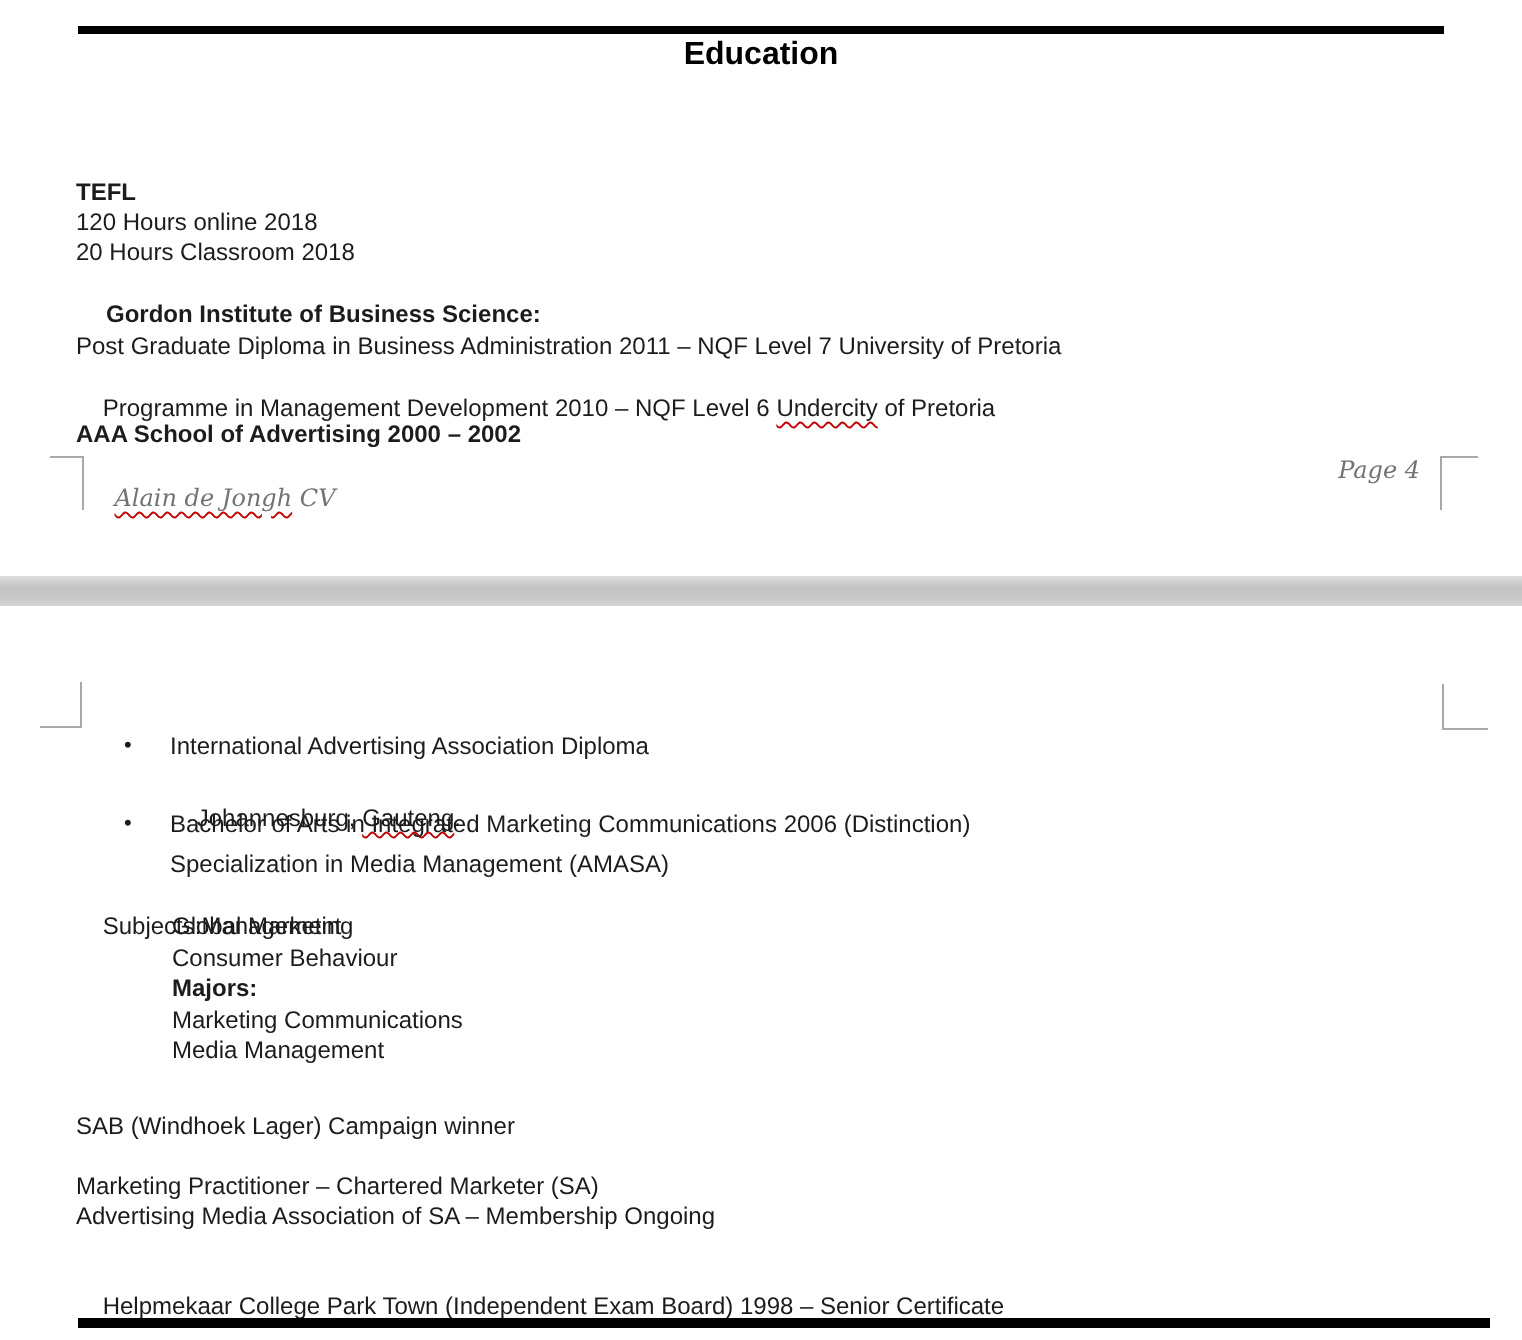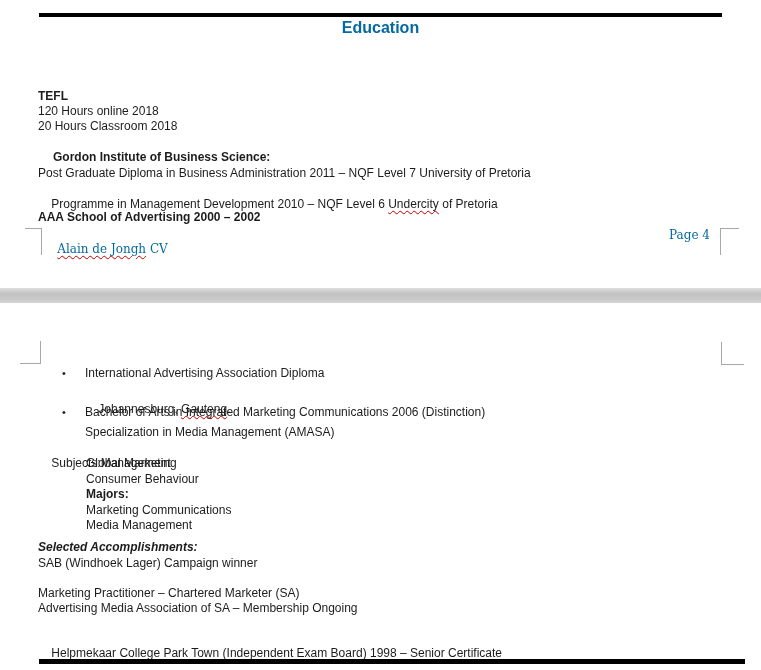"Education" .heading { color: #0369a1 -> #000000 }
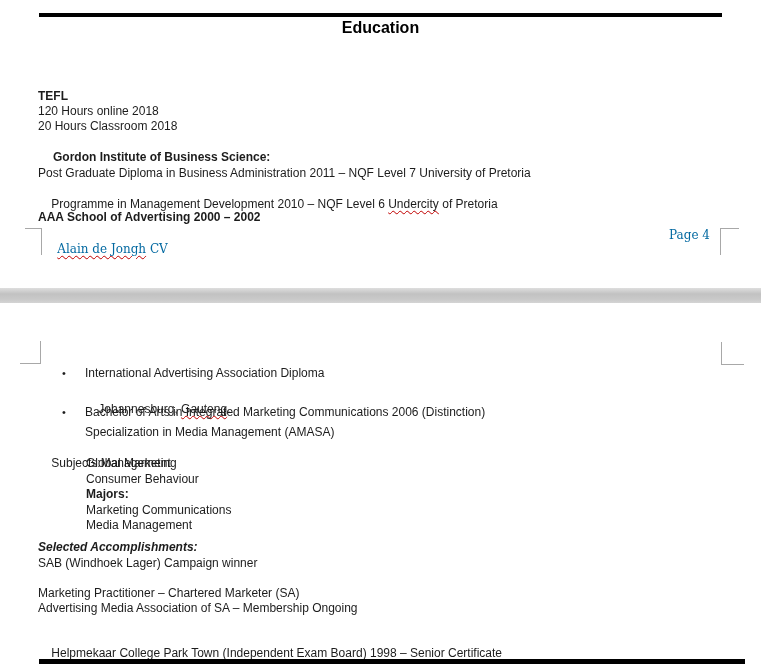"Page 4" .footer-text { color: #0369a1 -> #737373; font-style: none -> italic }
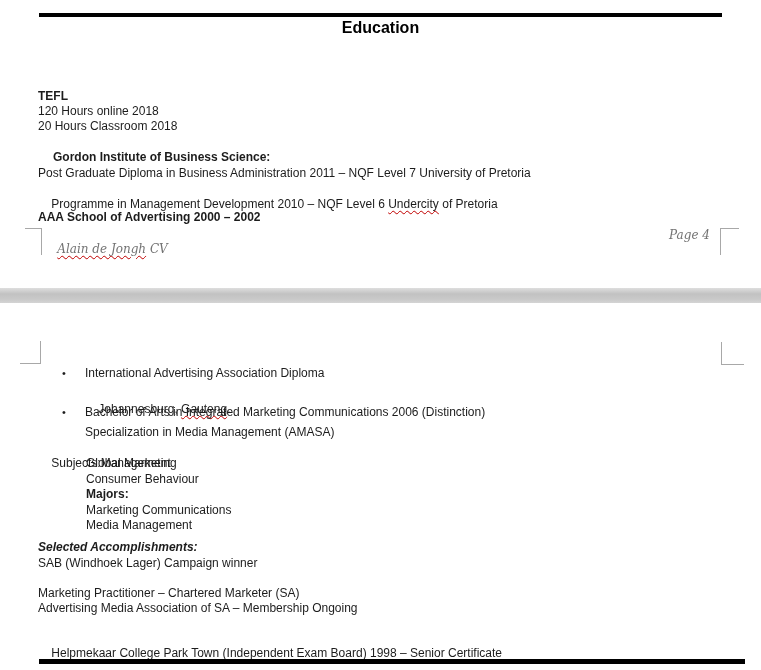"Selected Accomplishments:" div.line { html: <div>Selected Accomplishments:</div> -> none }
